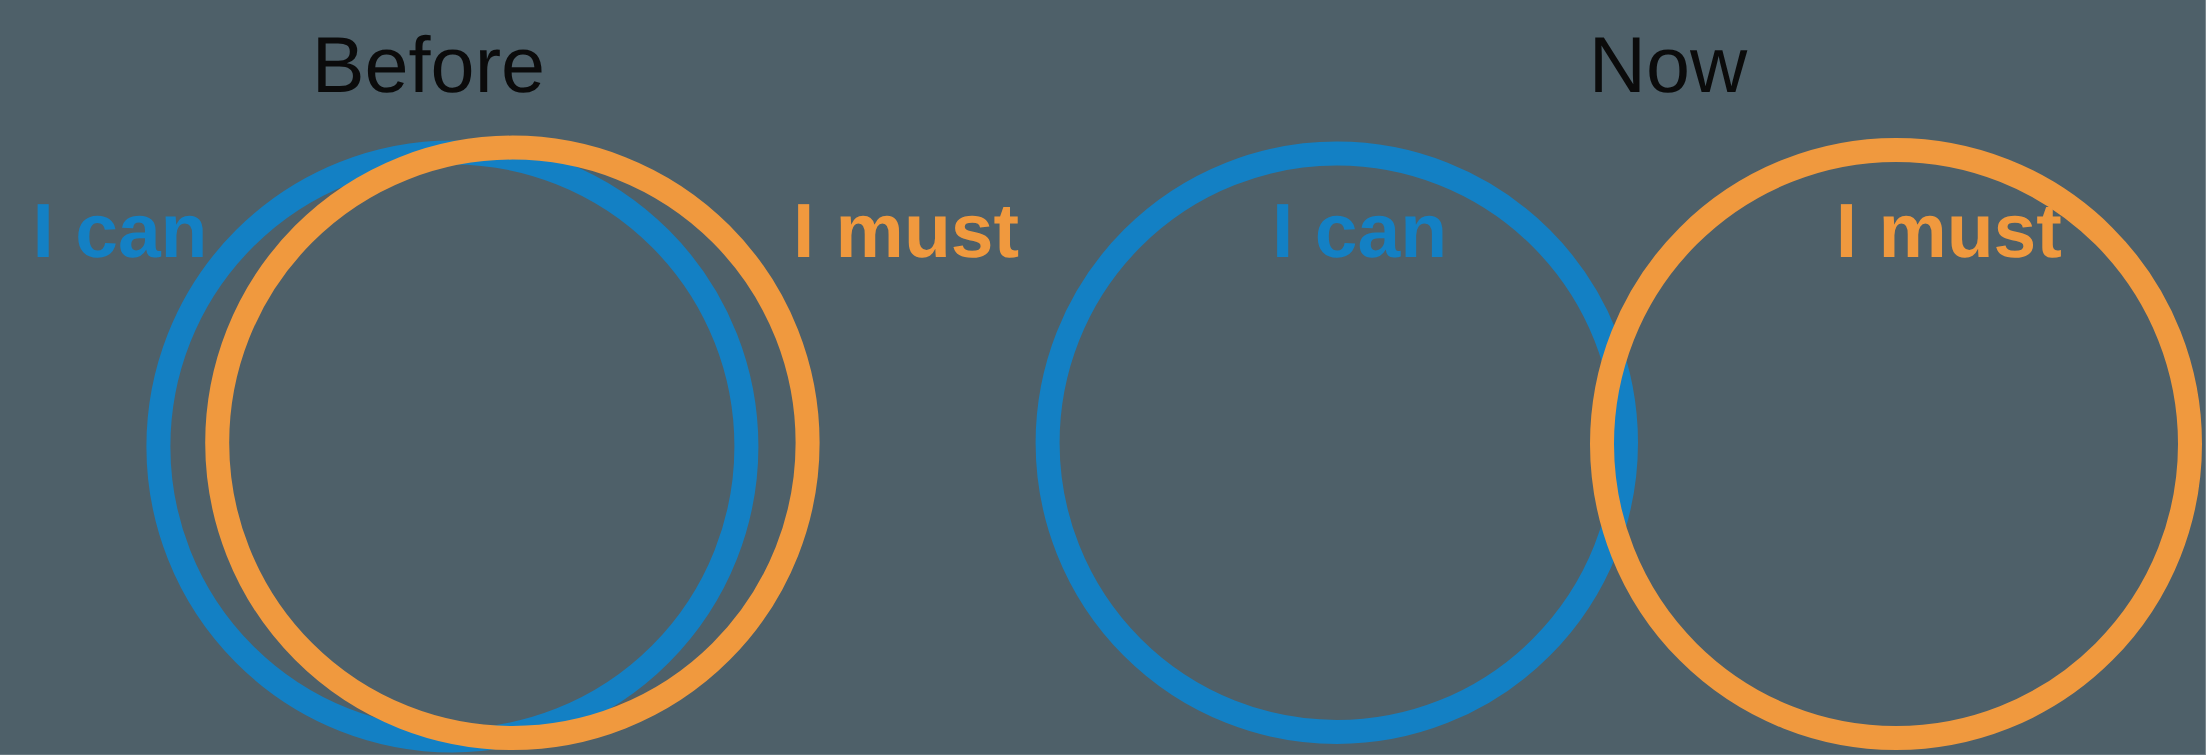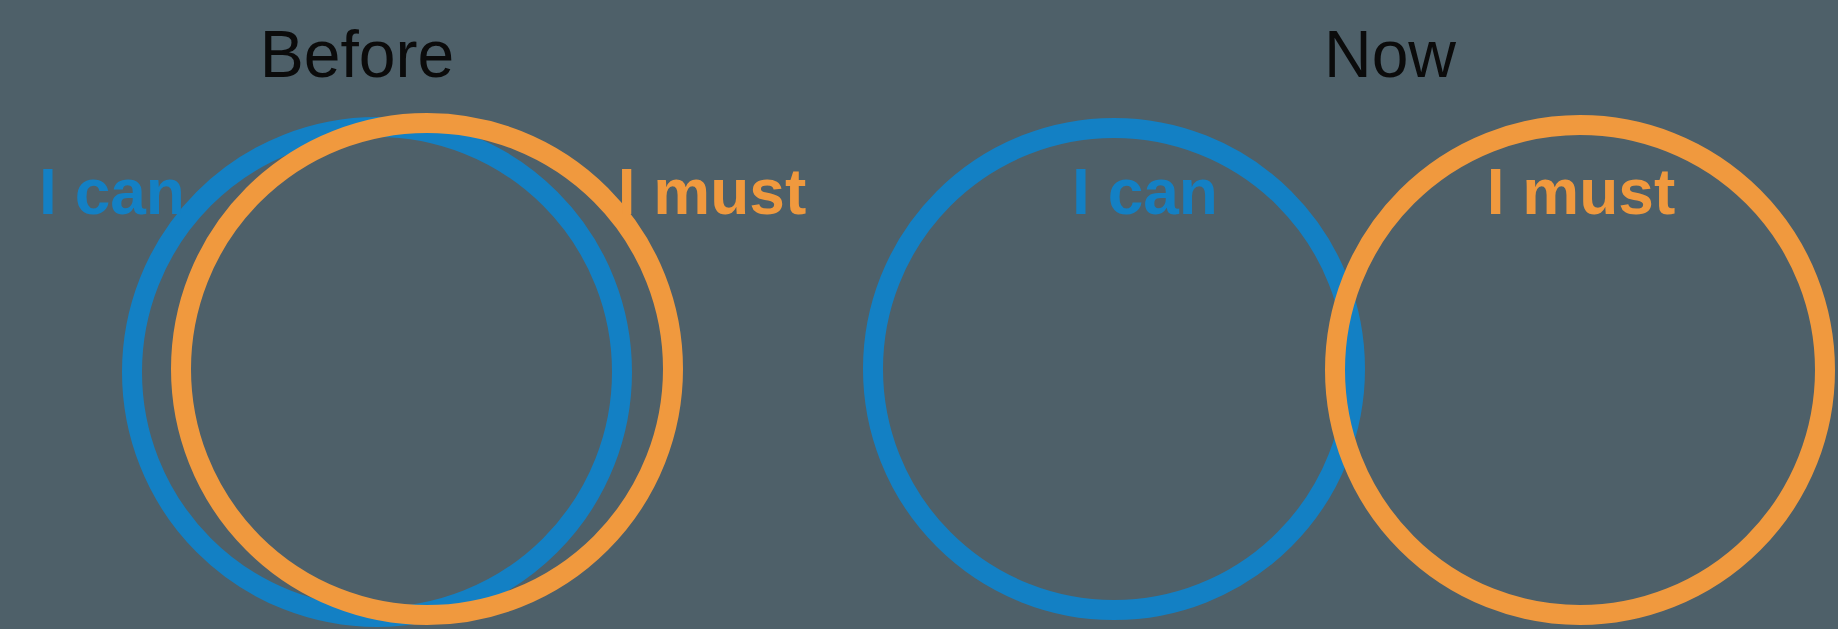"I can" .lbl-blue { margin-left: 12px -> none }
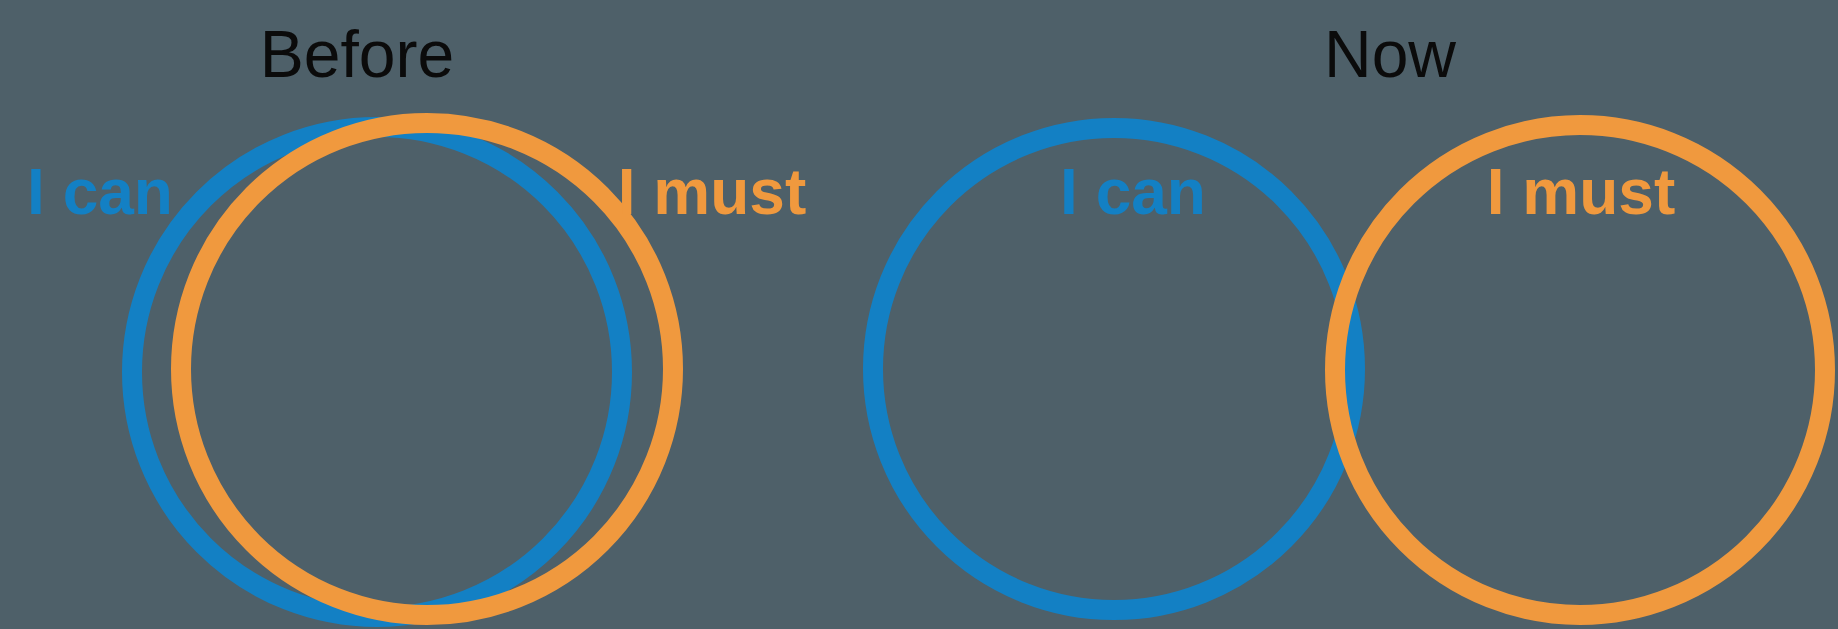"I must" .lbl-orange { margin-left: none -> 43px }
